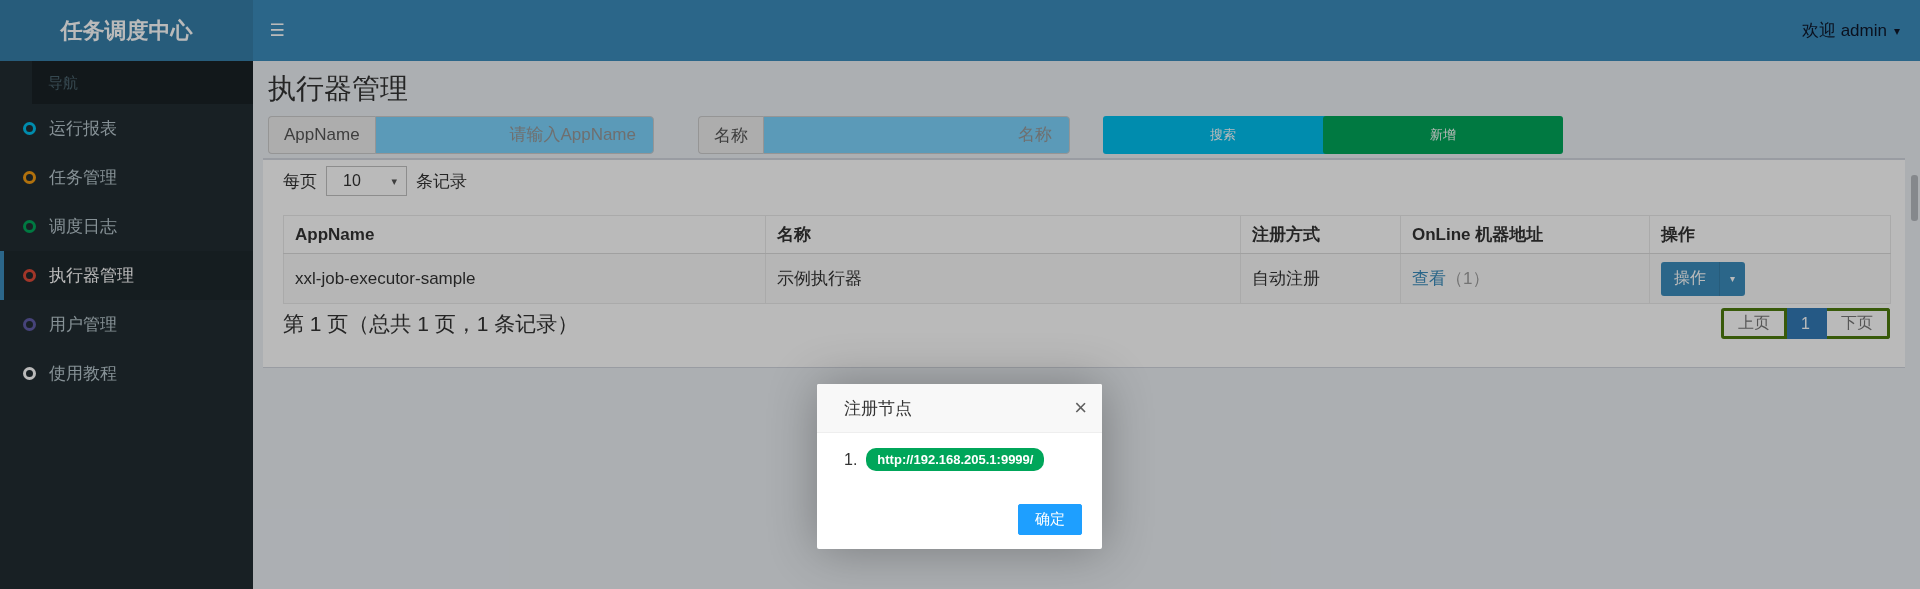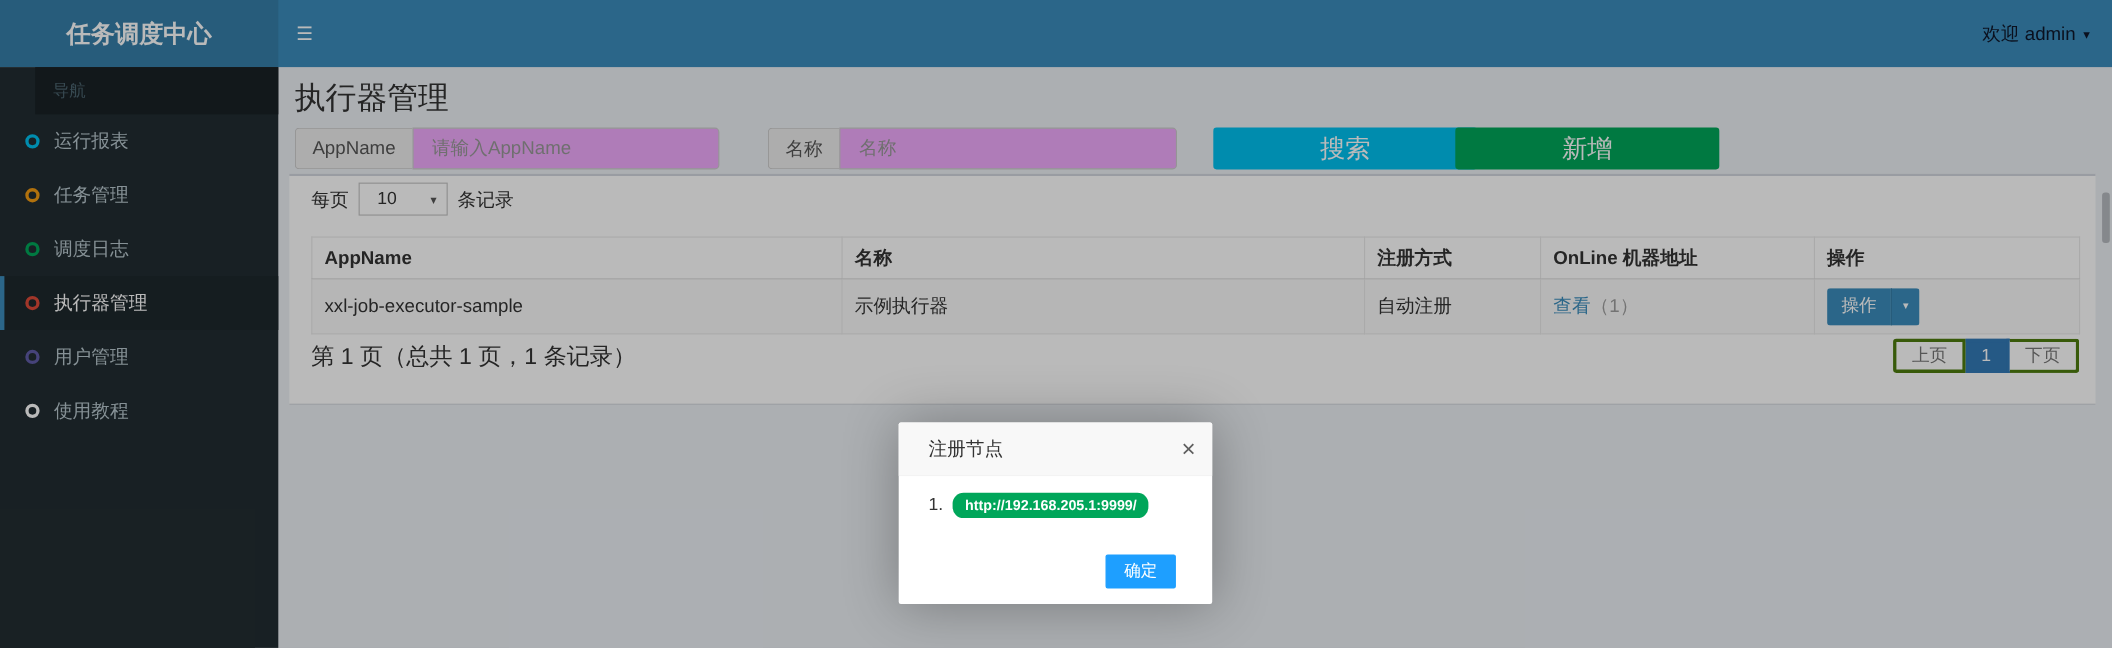"请输入AppName" .ig input { background: #f0abfc -> #7dd3fc; text-align: none -> right }
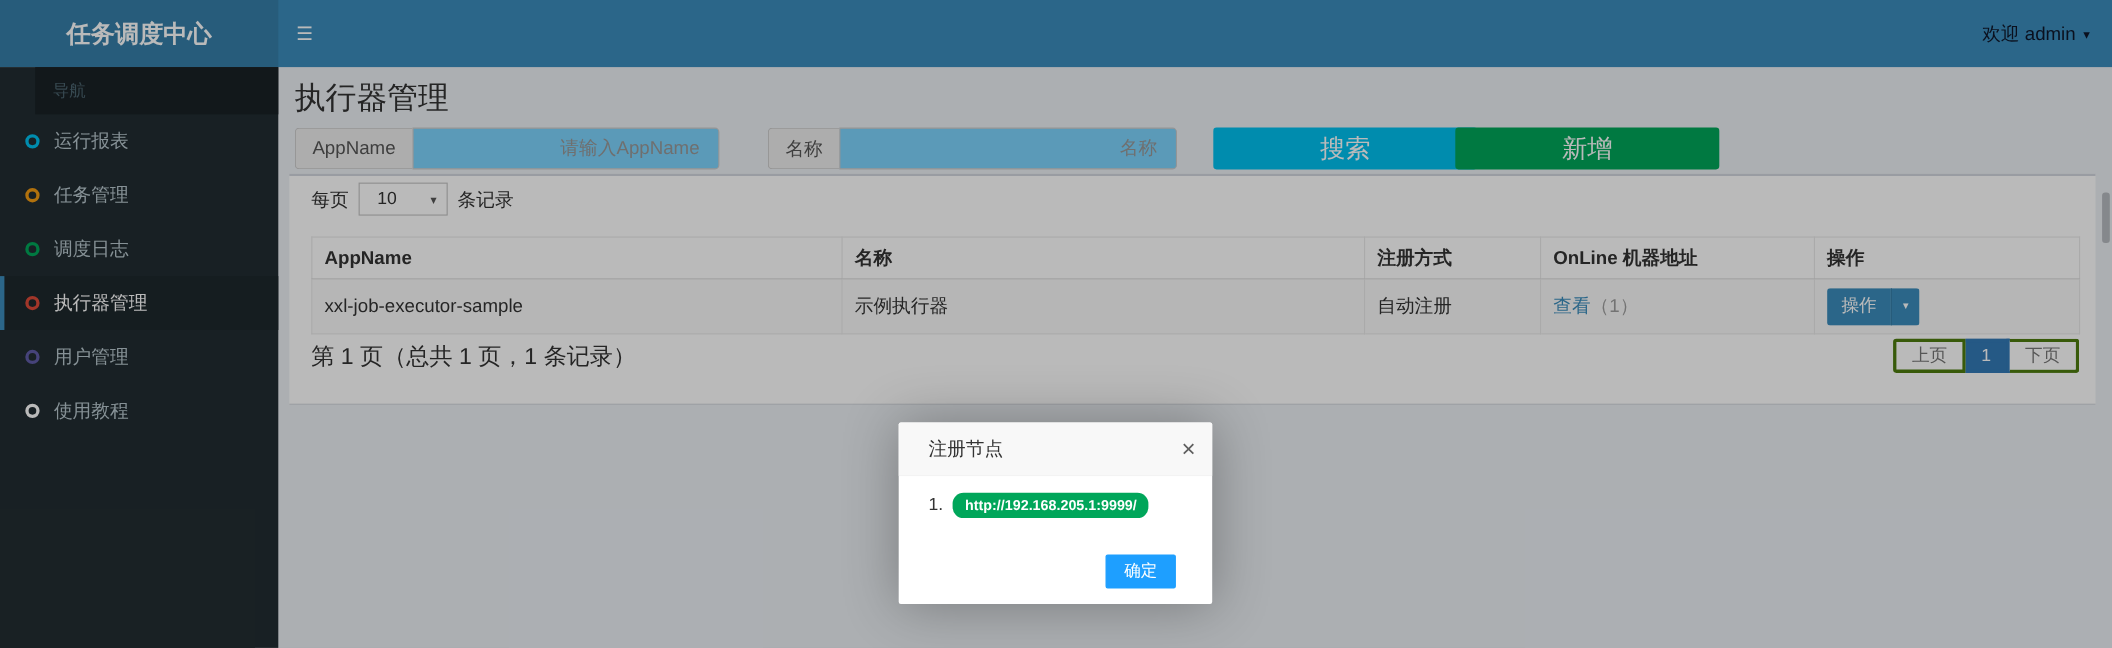"搜索" .btn { font-size: 23px -> 13px }
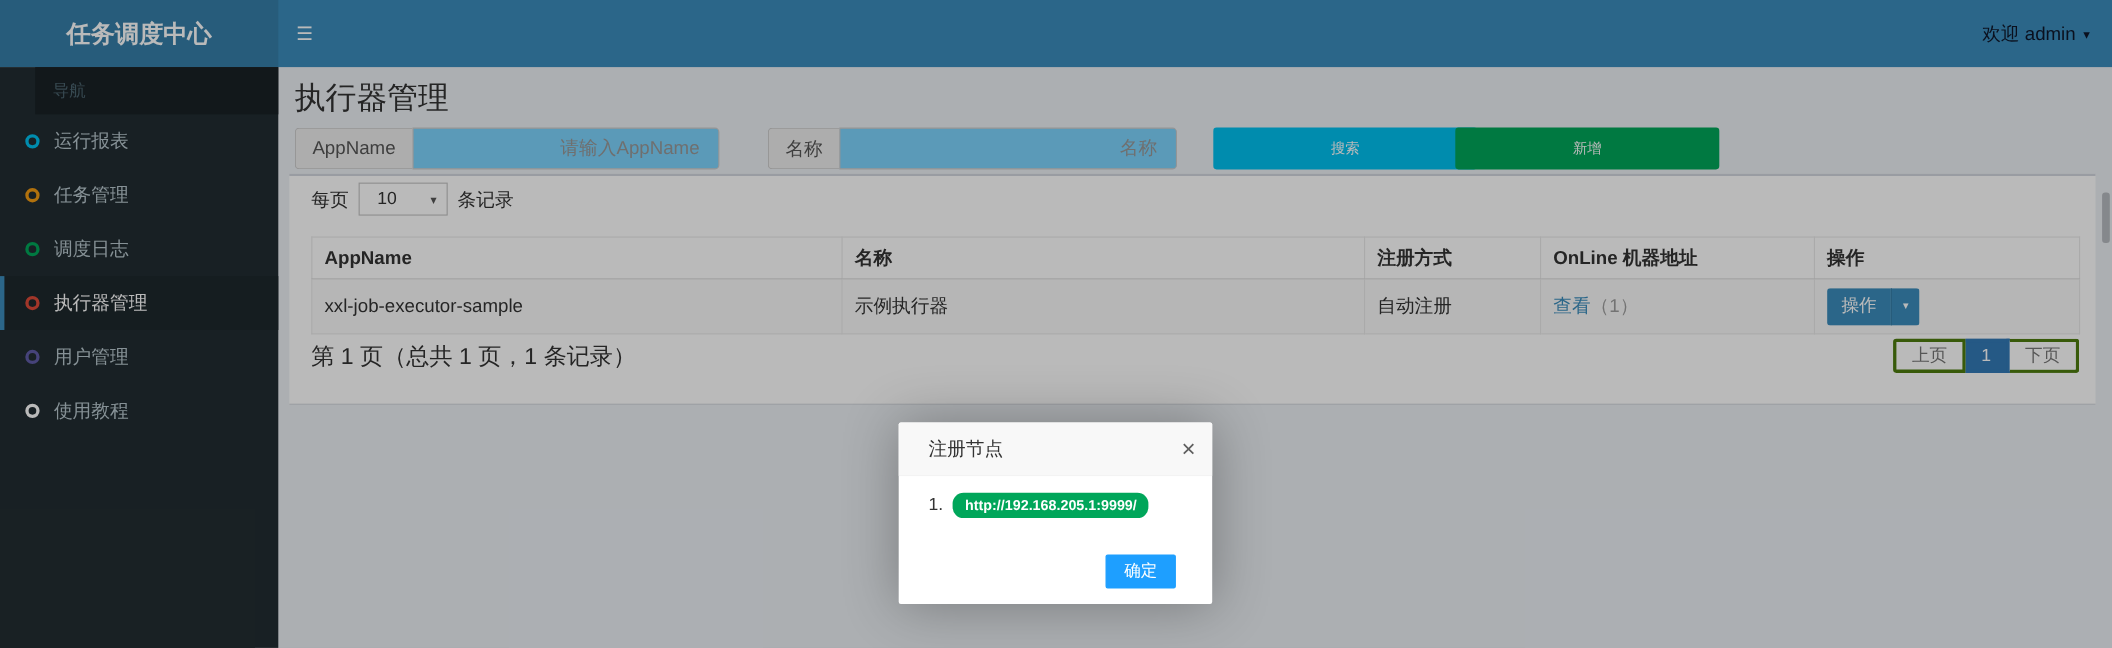"确定" .m-confirm { right: 33px -> 20px }
